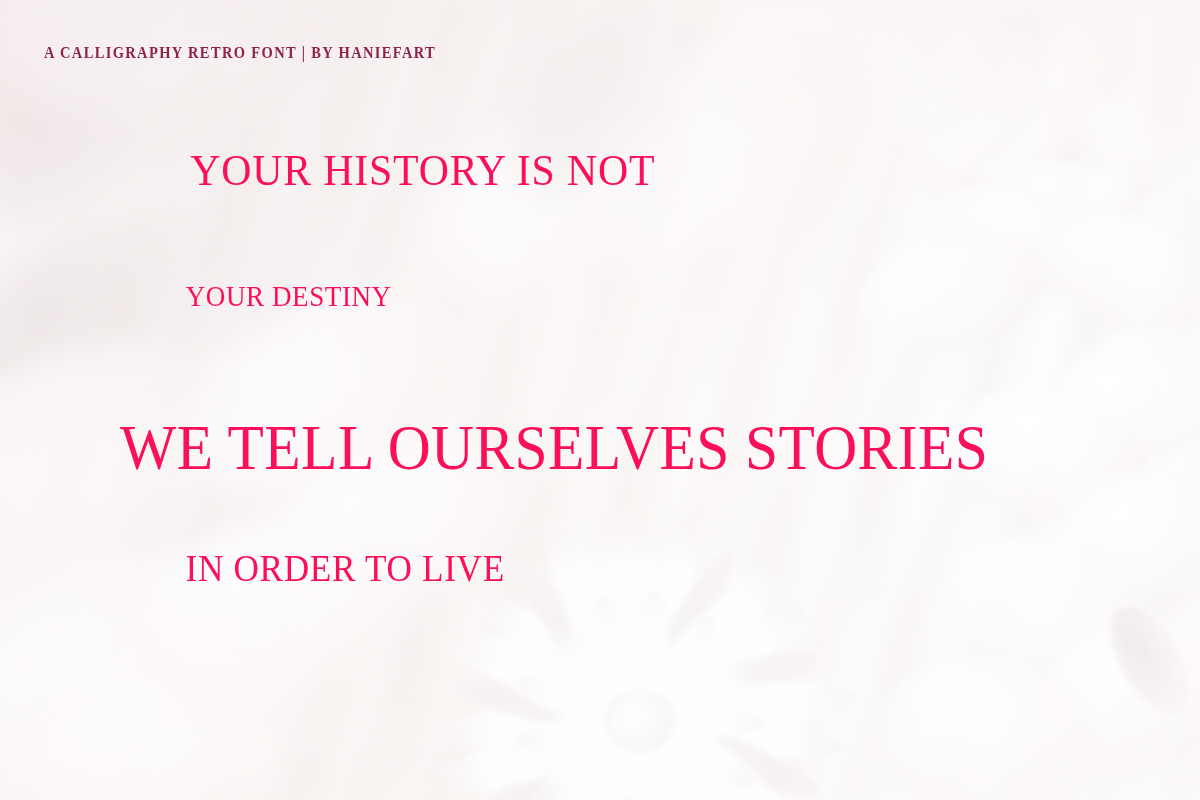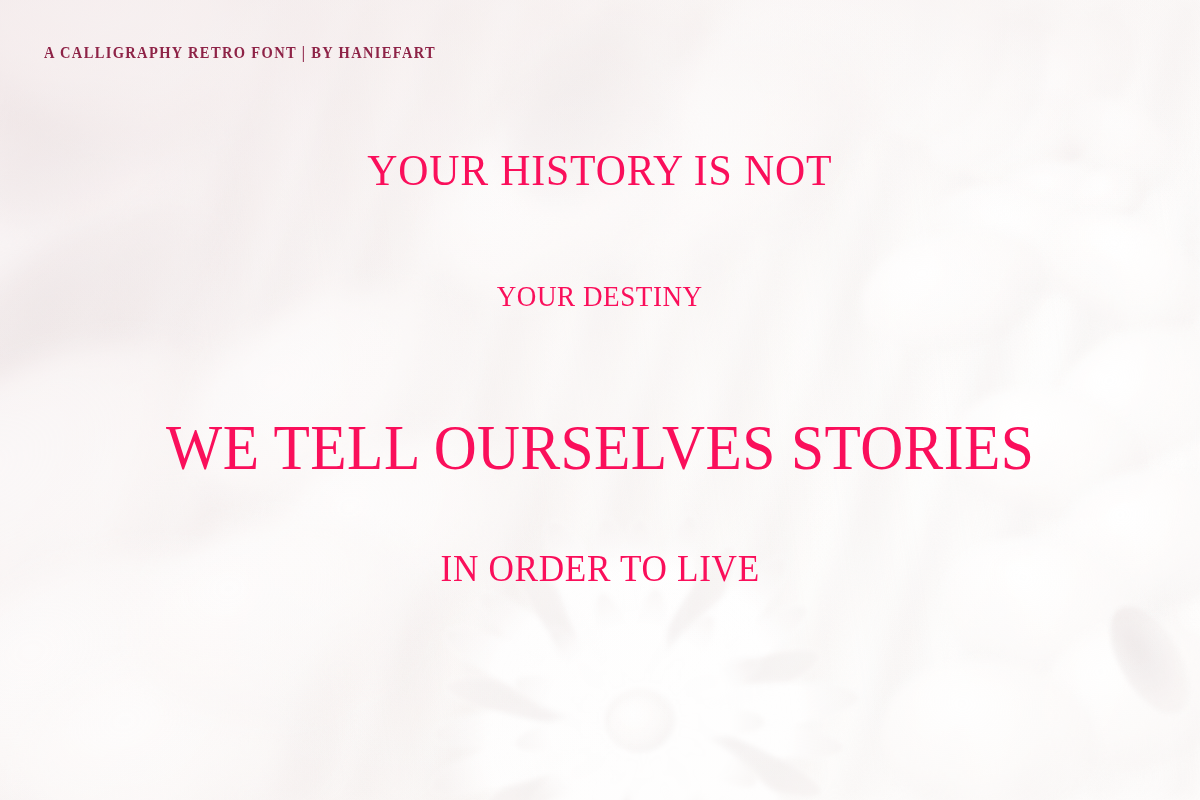"YOUR HISTORY IS NOT YOUR" #quote-block { text-align: center -> left }
